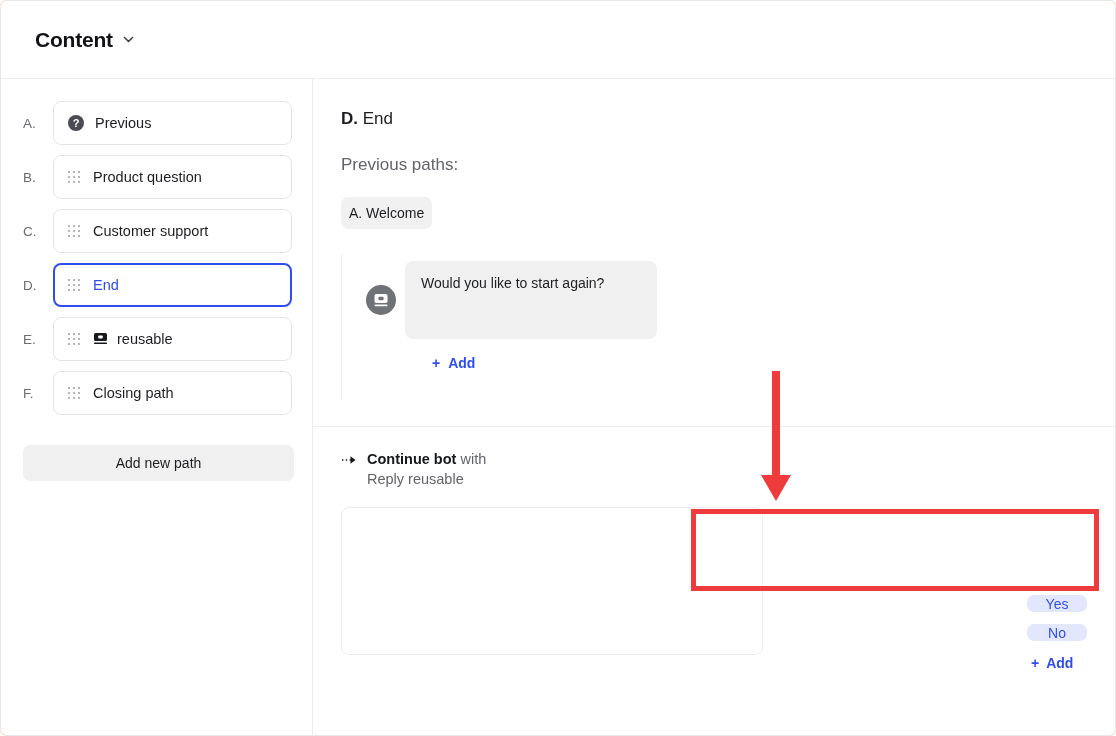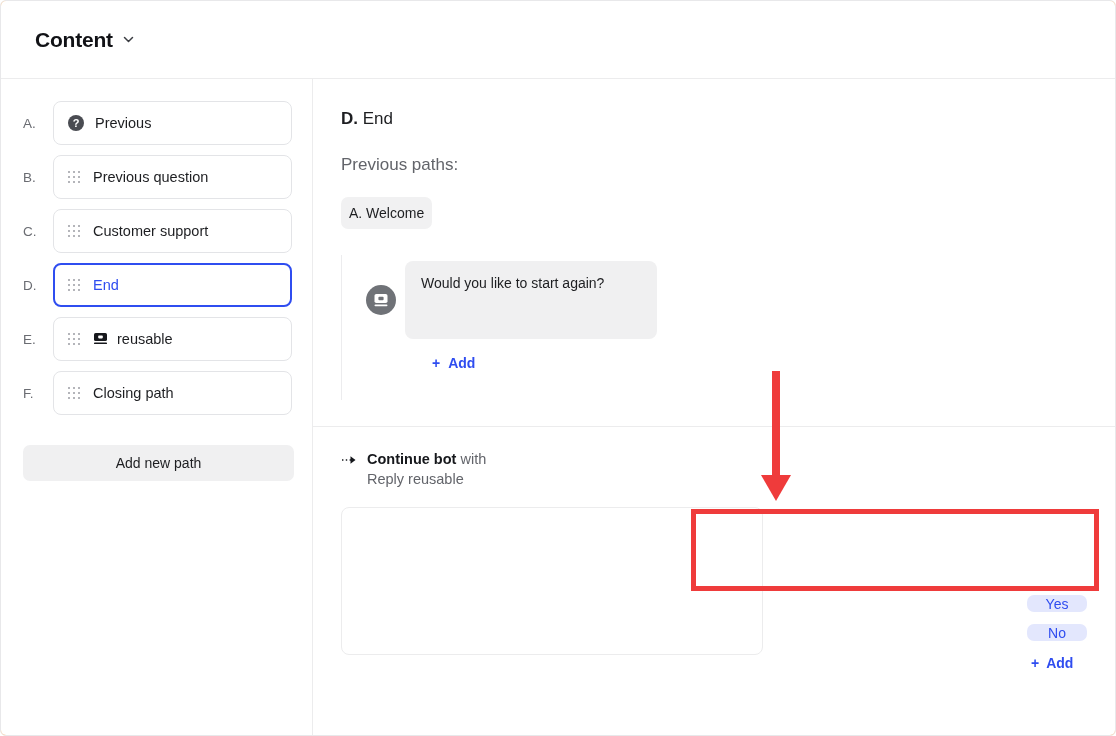"Previous question" span.path-label { text: Previous -> Product }
